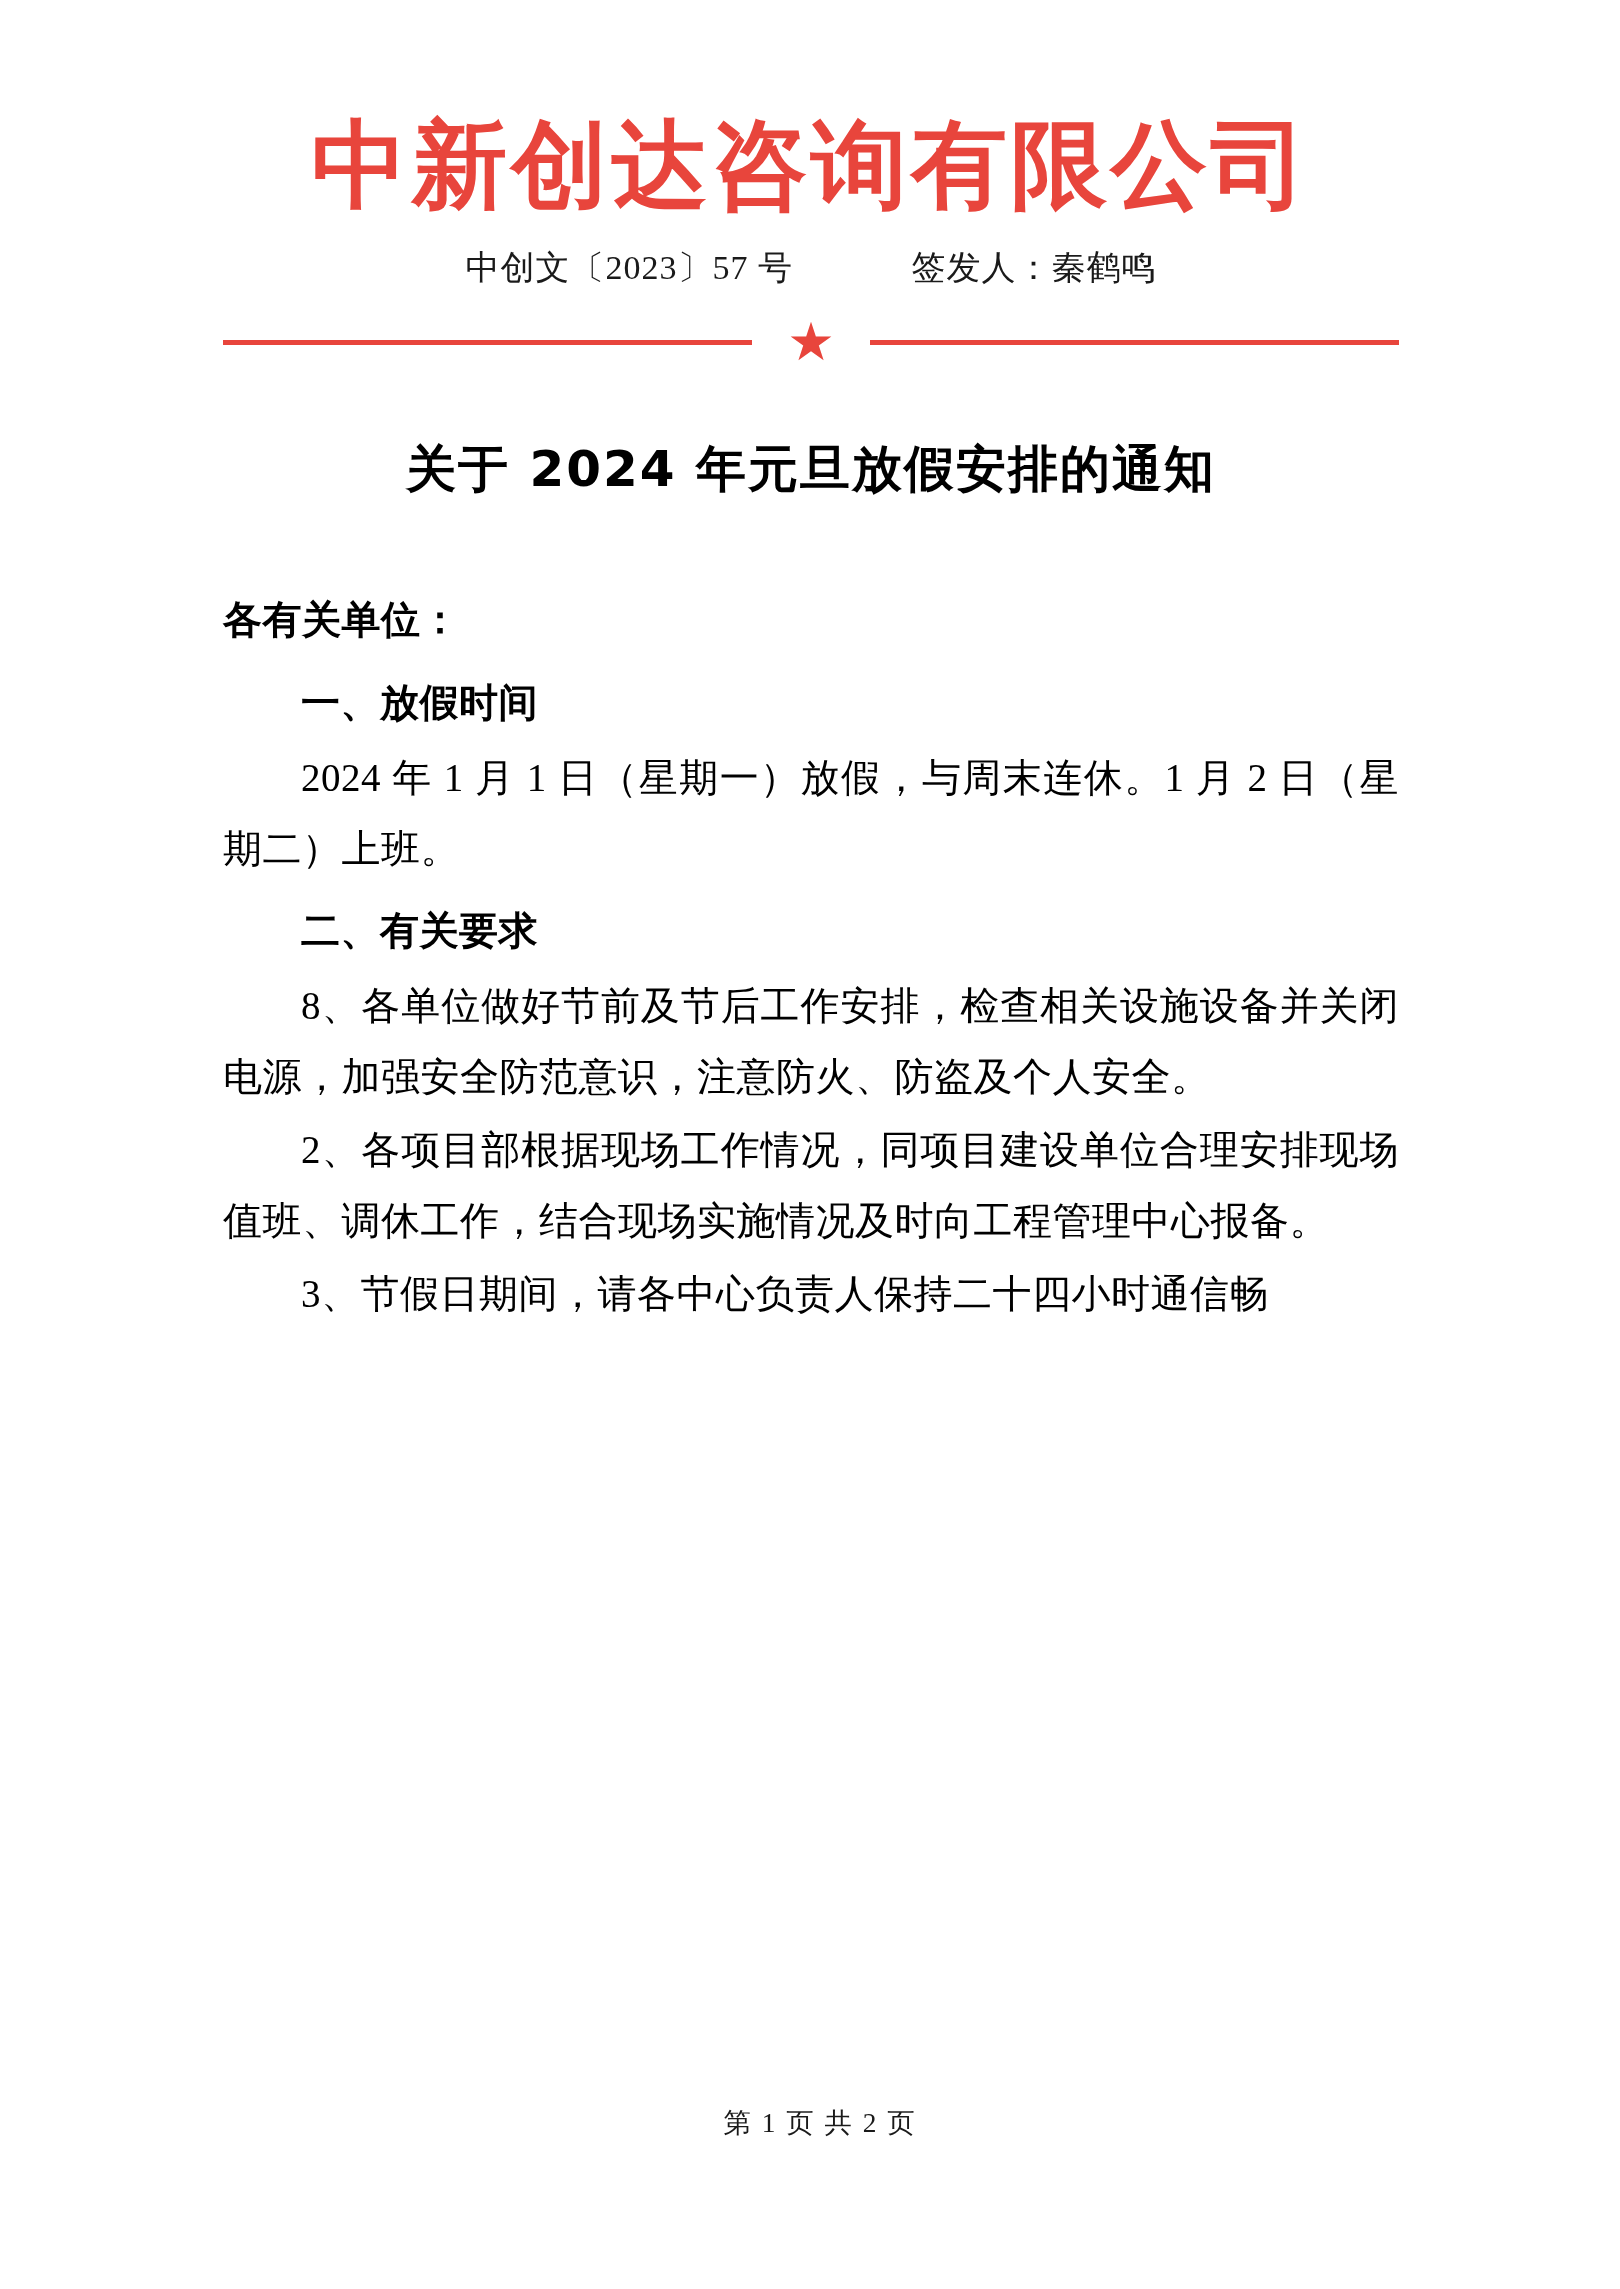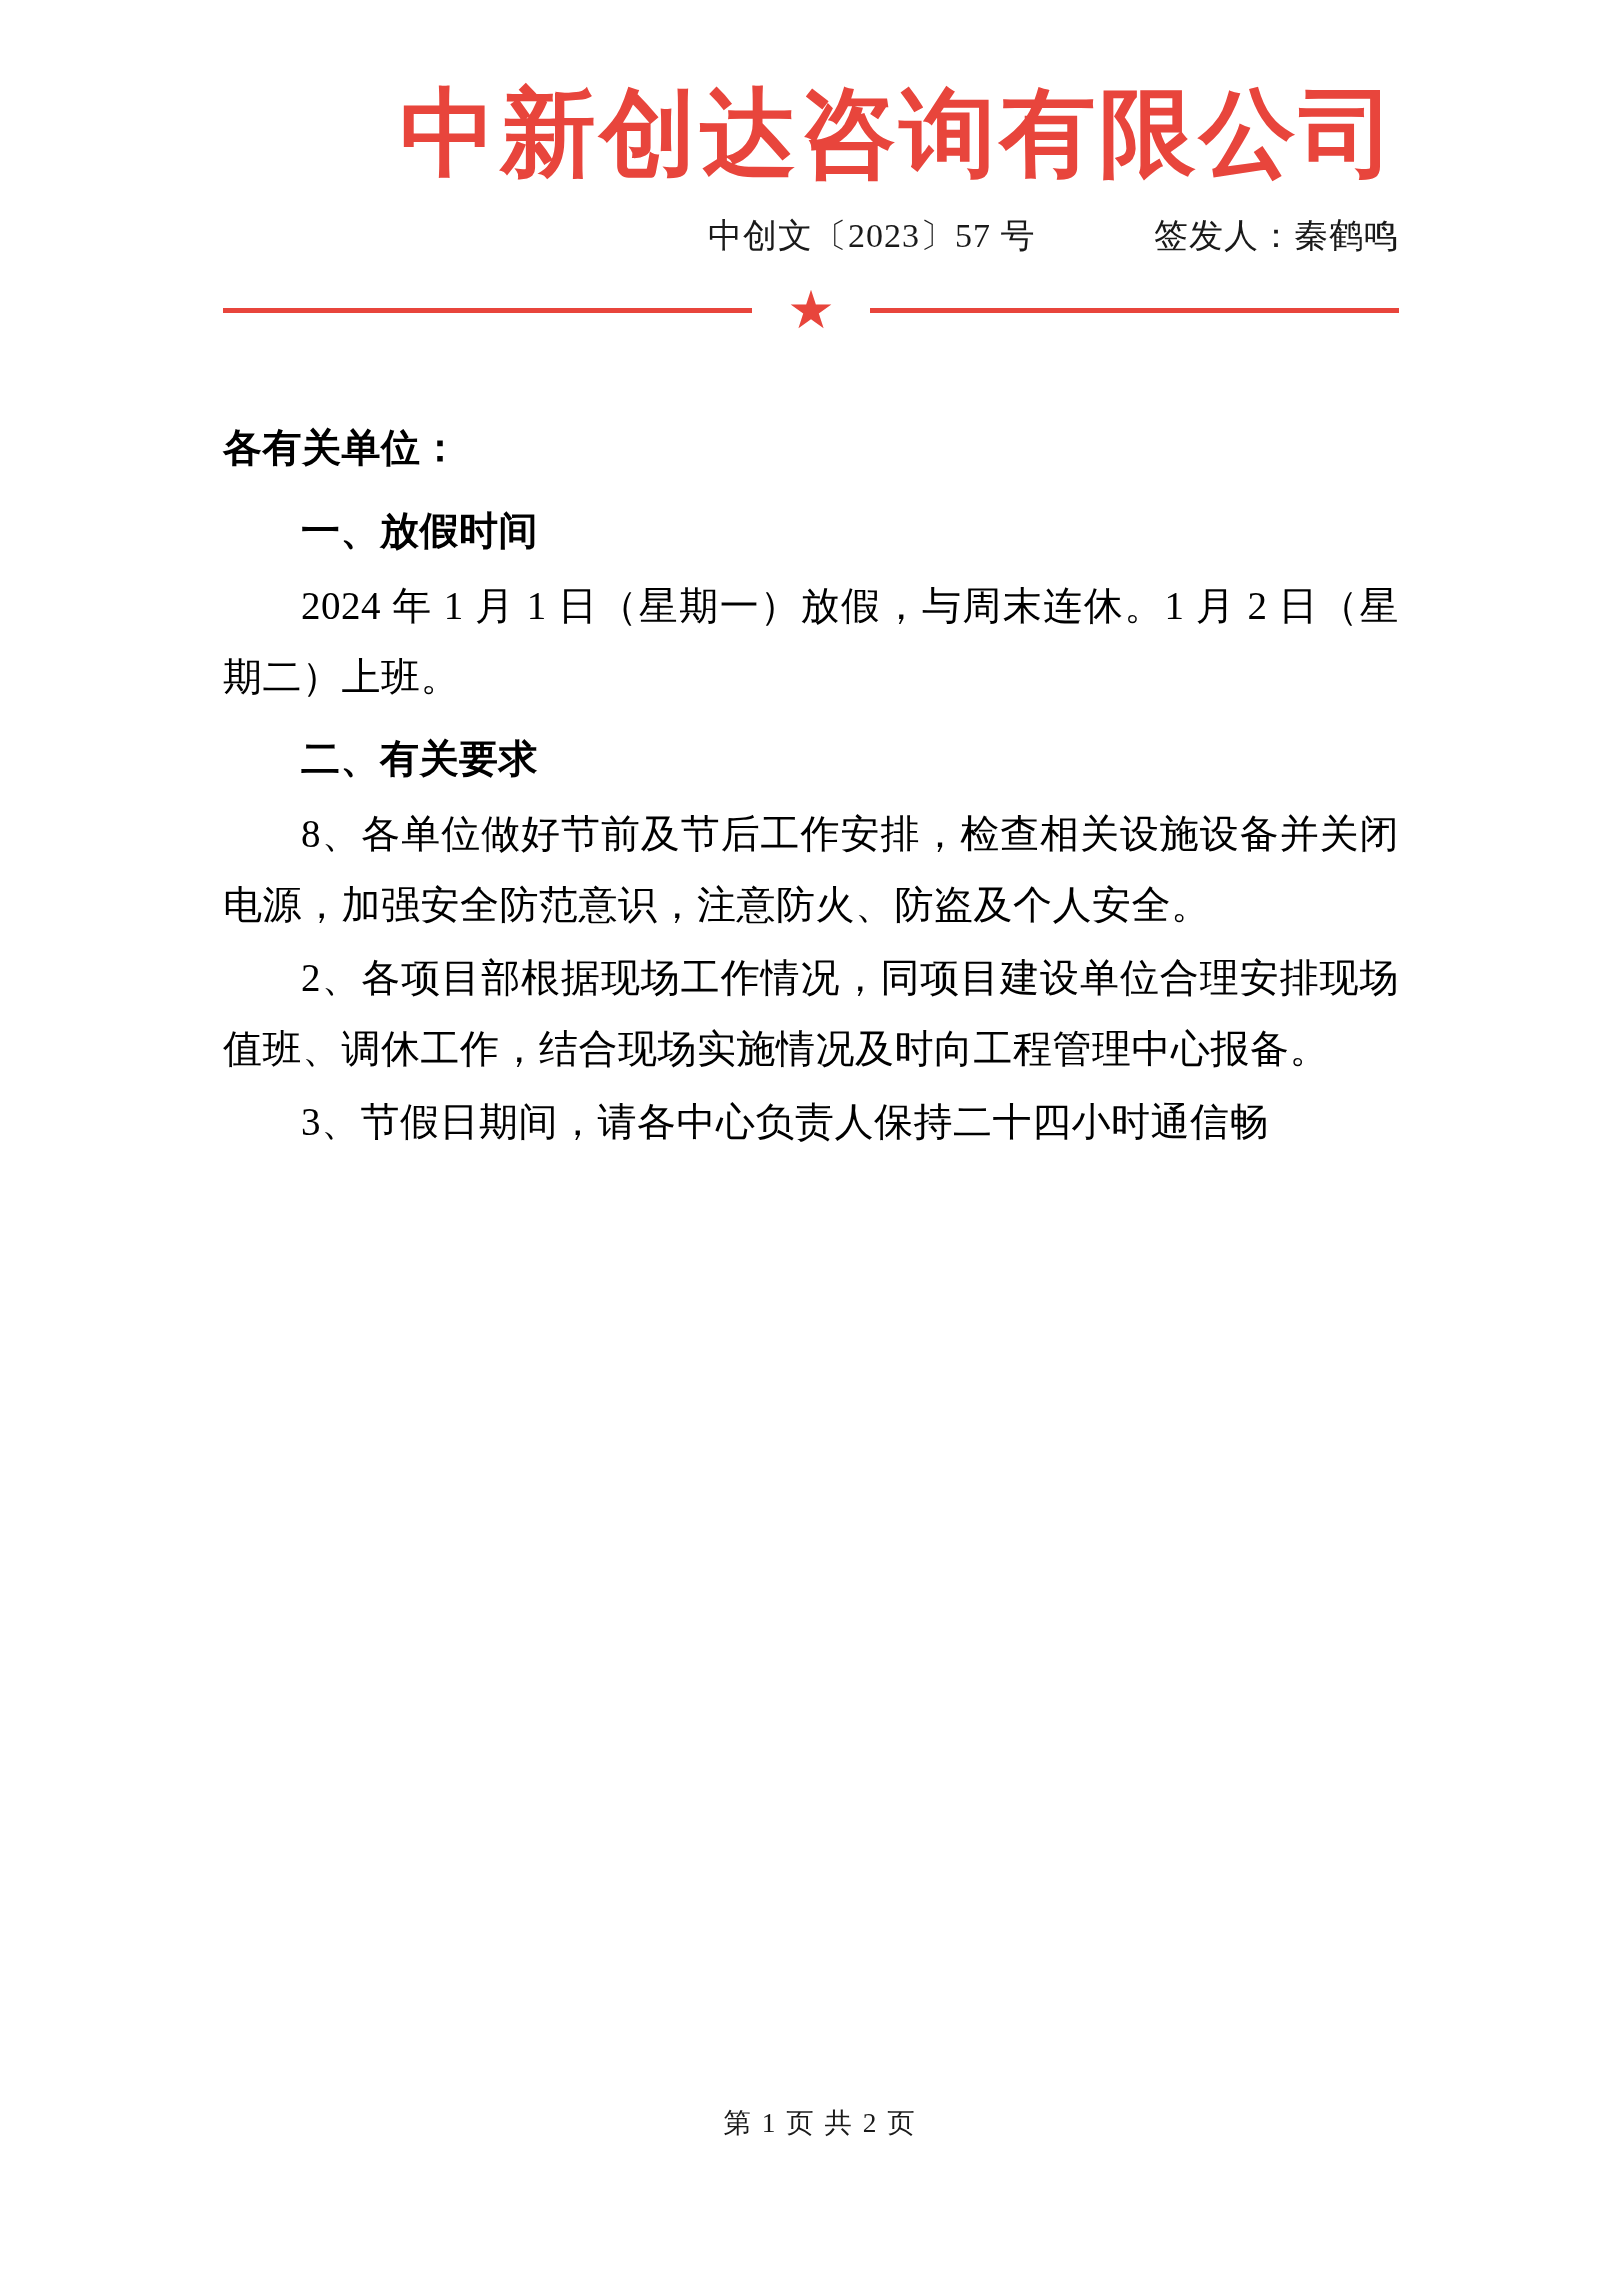"中新创达咨询有限公司" .letterhead { padding-top: 80px -> 112px; text-align: right -> center }
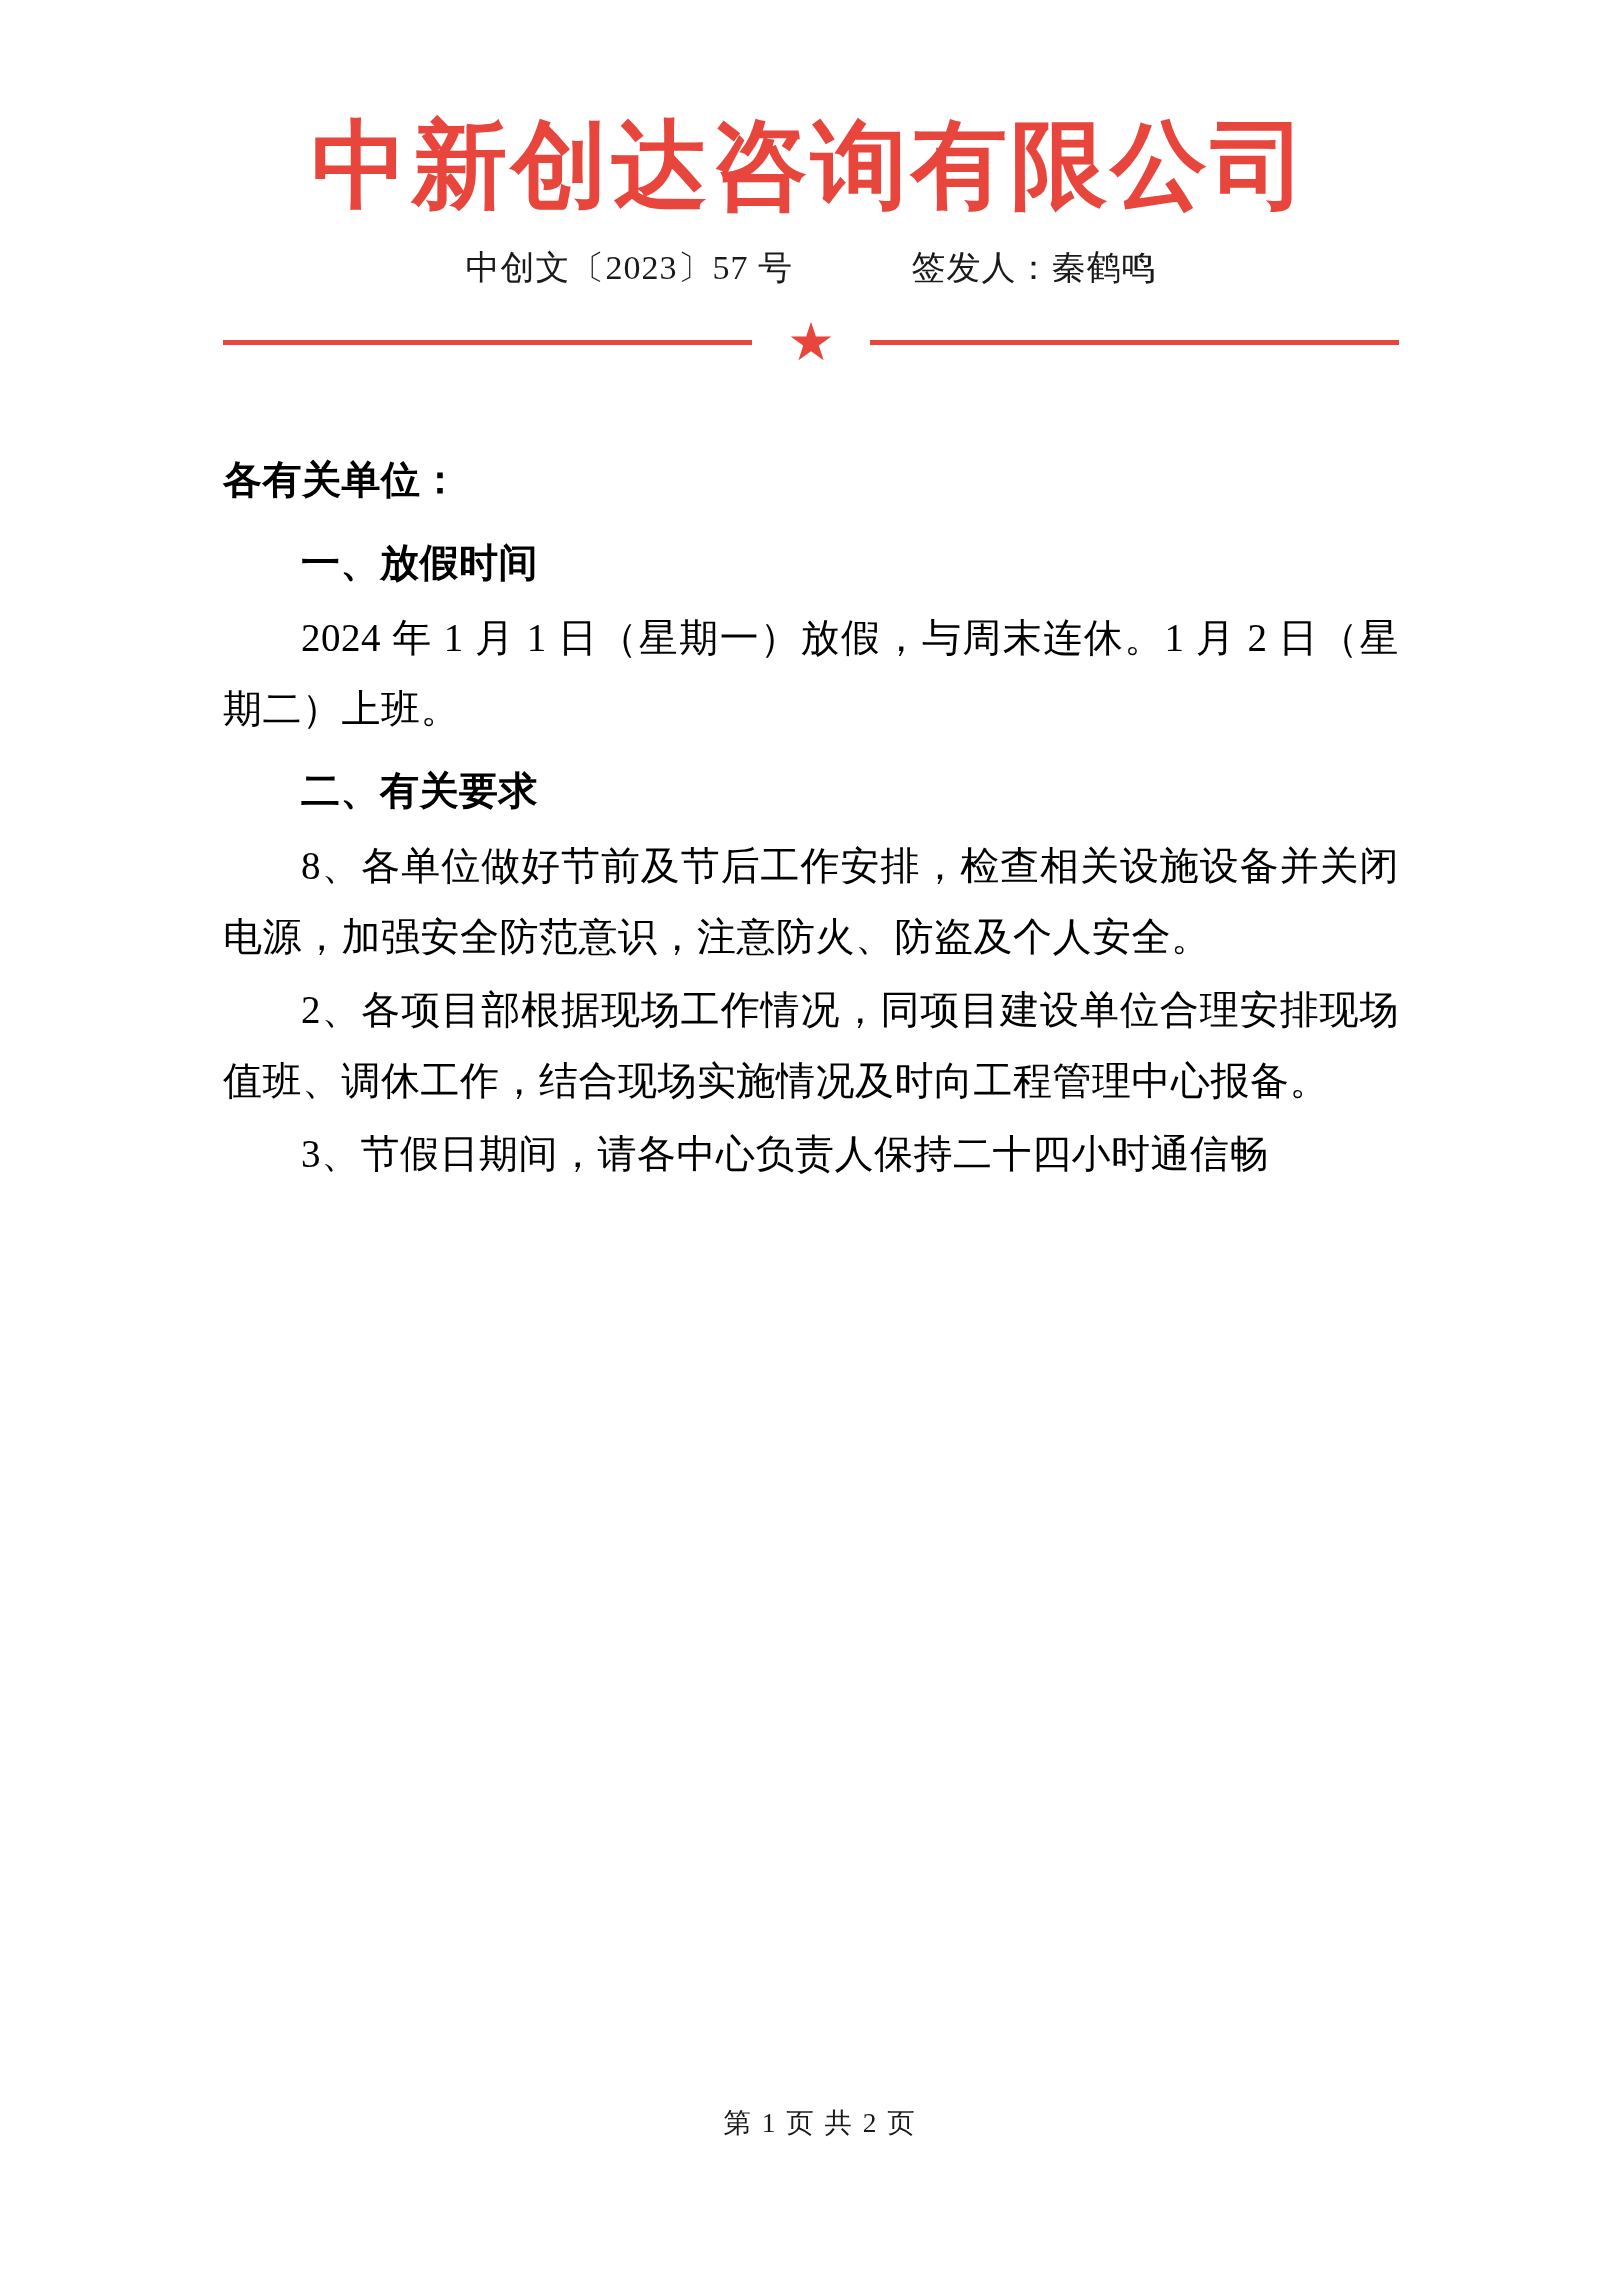"关于 2024 年元旦放假安排的通知" div.doc-title { html: none -> <div>关于 2024 年元旦放假安排的通知</div> }
